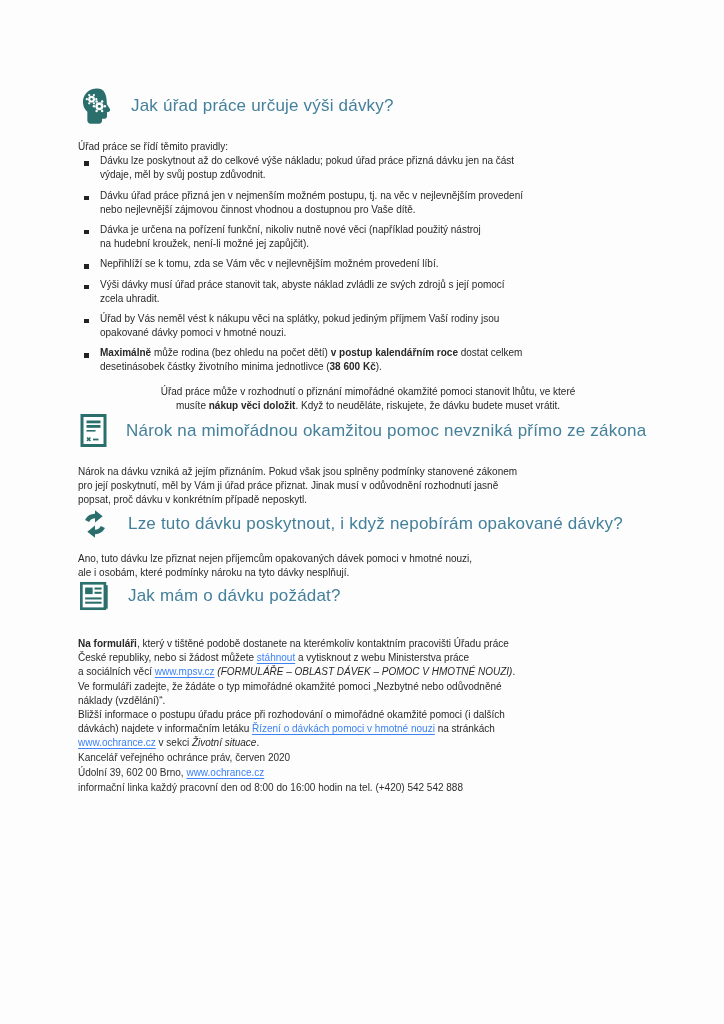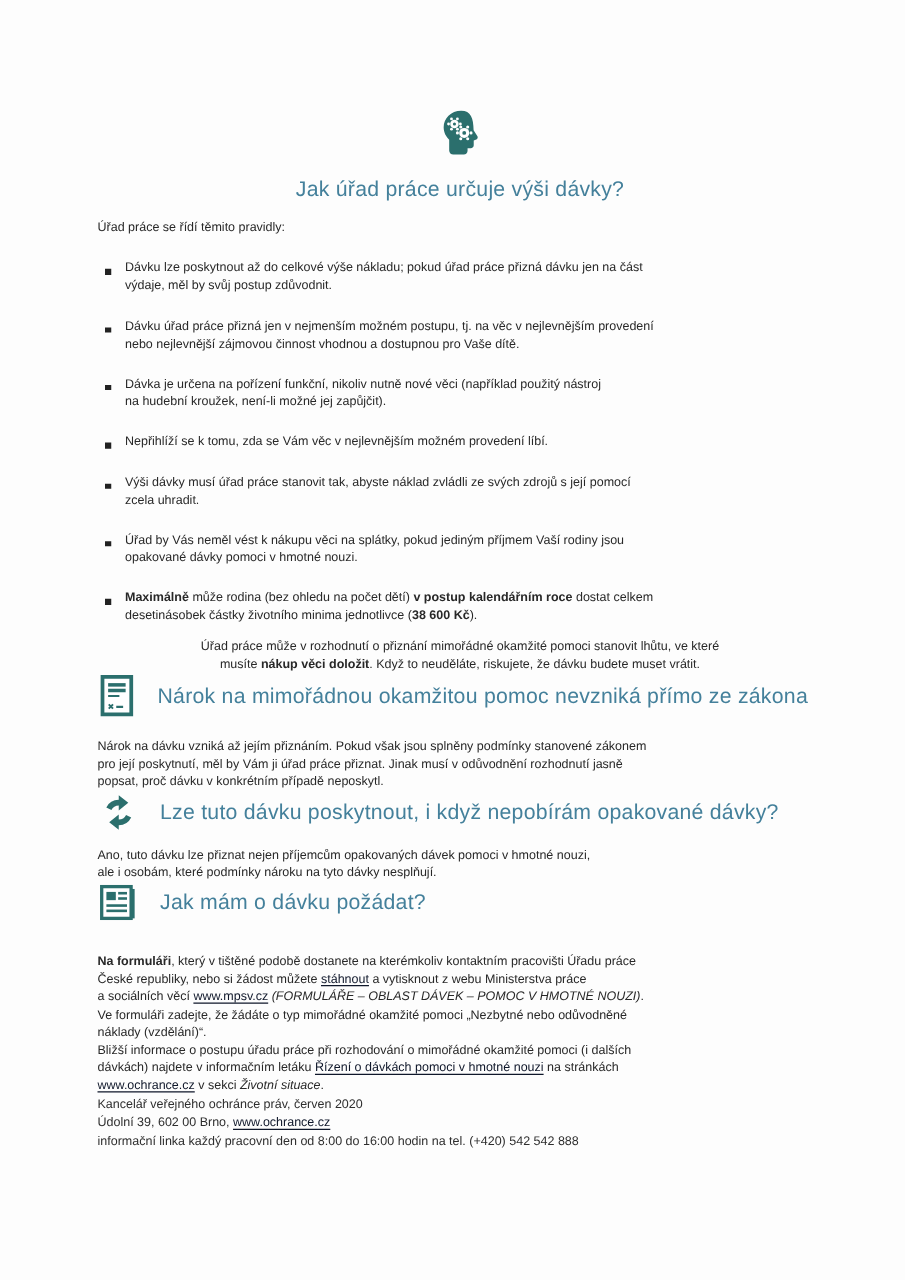"Jak úřad práce určuje výši" .head-1 { flex-direction: column -> none }
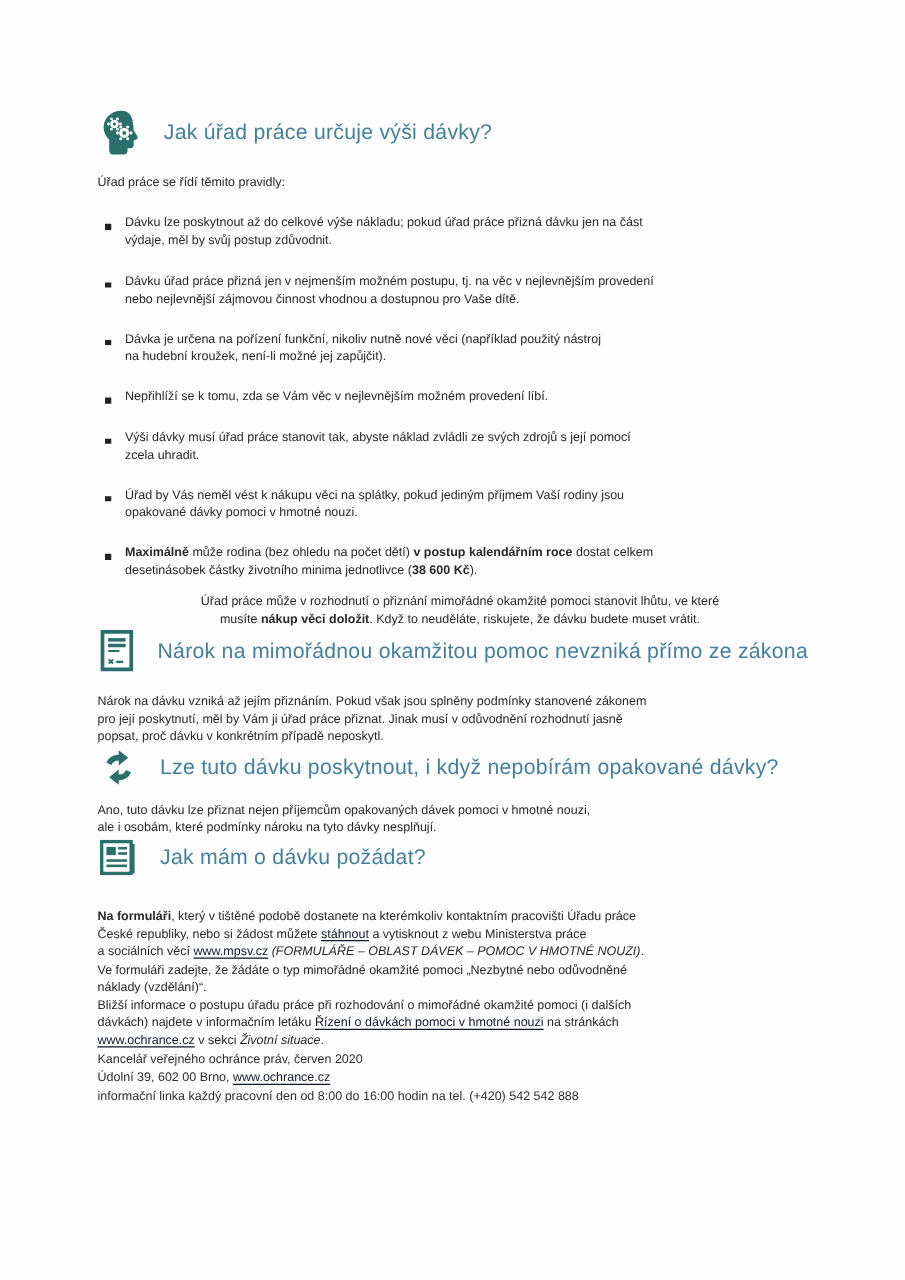"Dávku lze poskytnout až do" li.bullet { margin-top: 18px -> none }
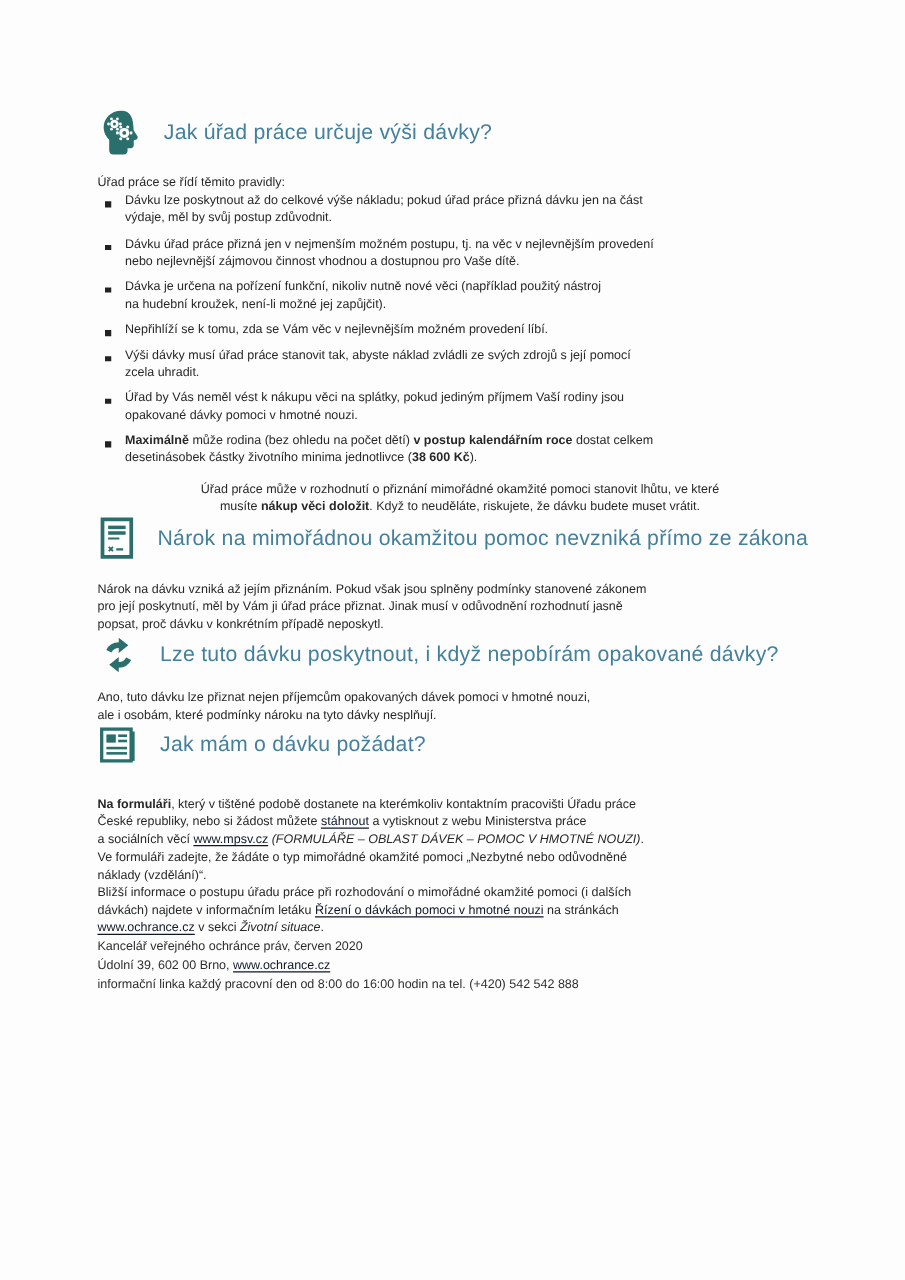"stáhnout" a.lnk { color: #0f172a -> #3b82f6 }
